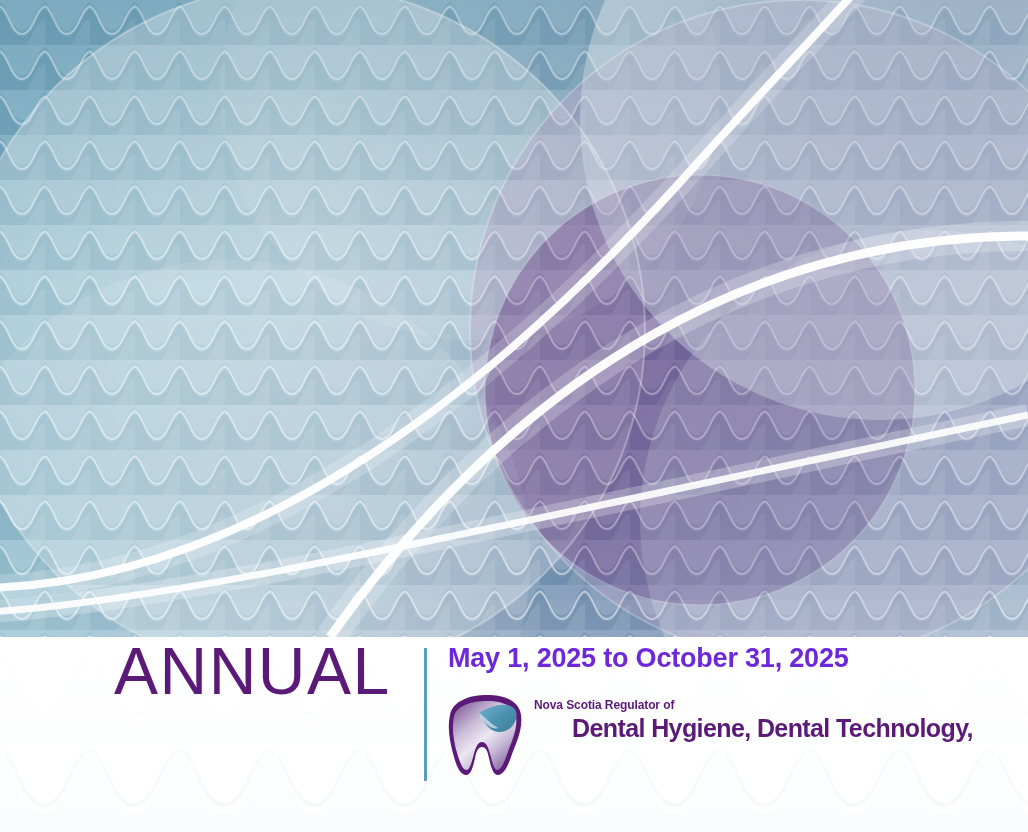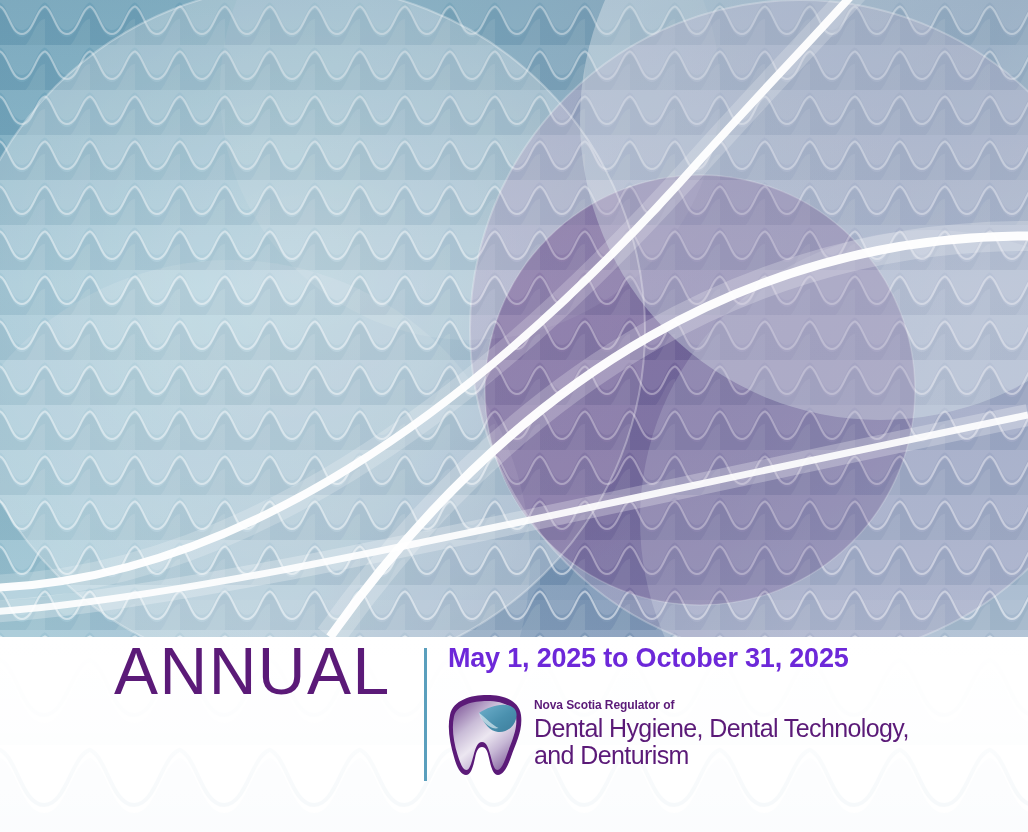"Dental Hygiene, Dental Technology," #org-line2, #org-line3 { font-weight: 400 -> 700; margin-left: none -> 38px }
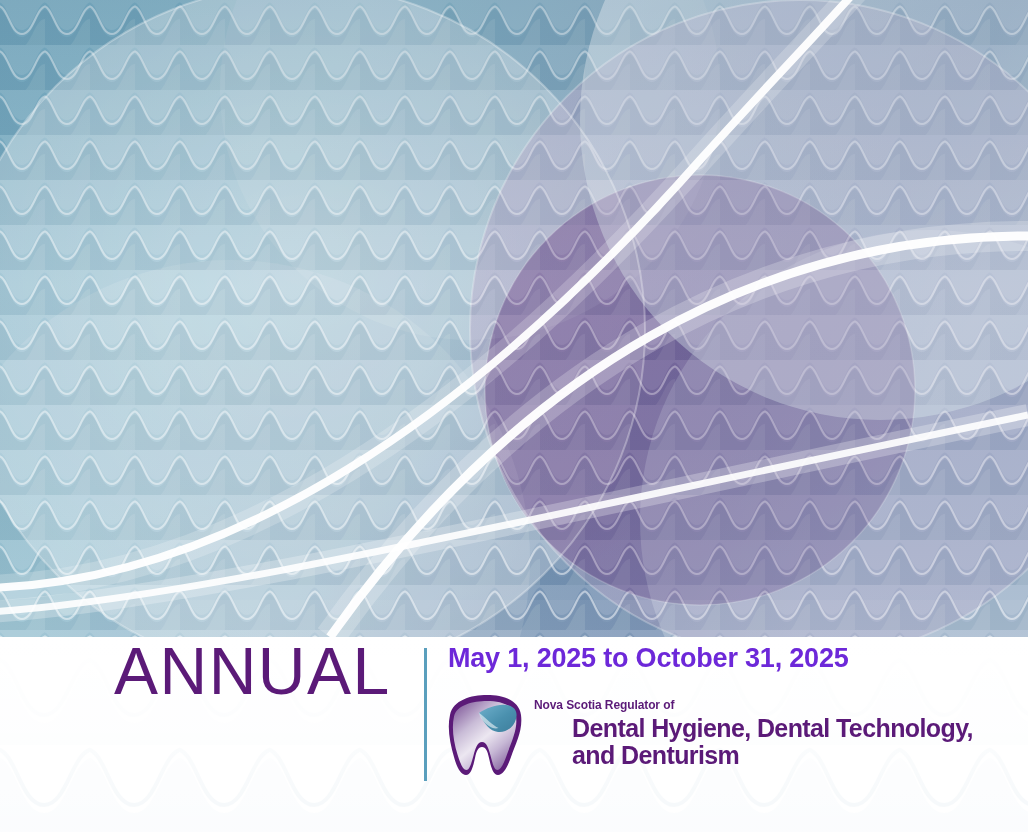"and Denturism" div { html: <div>and Denturism</div> -> none }
